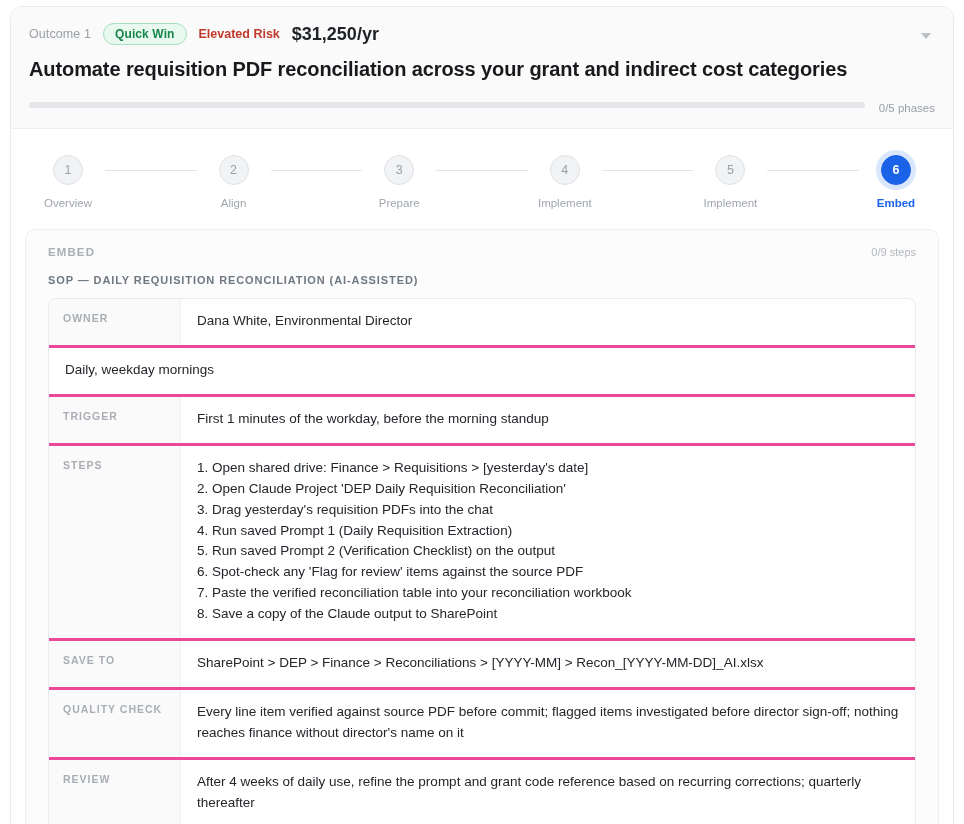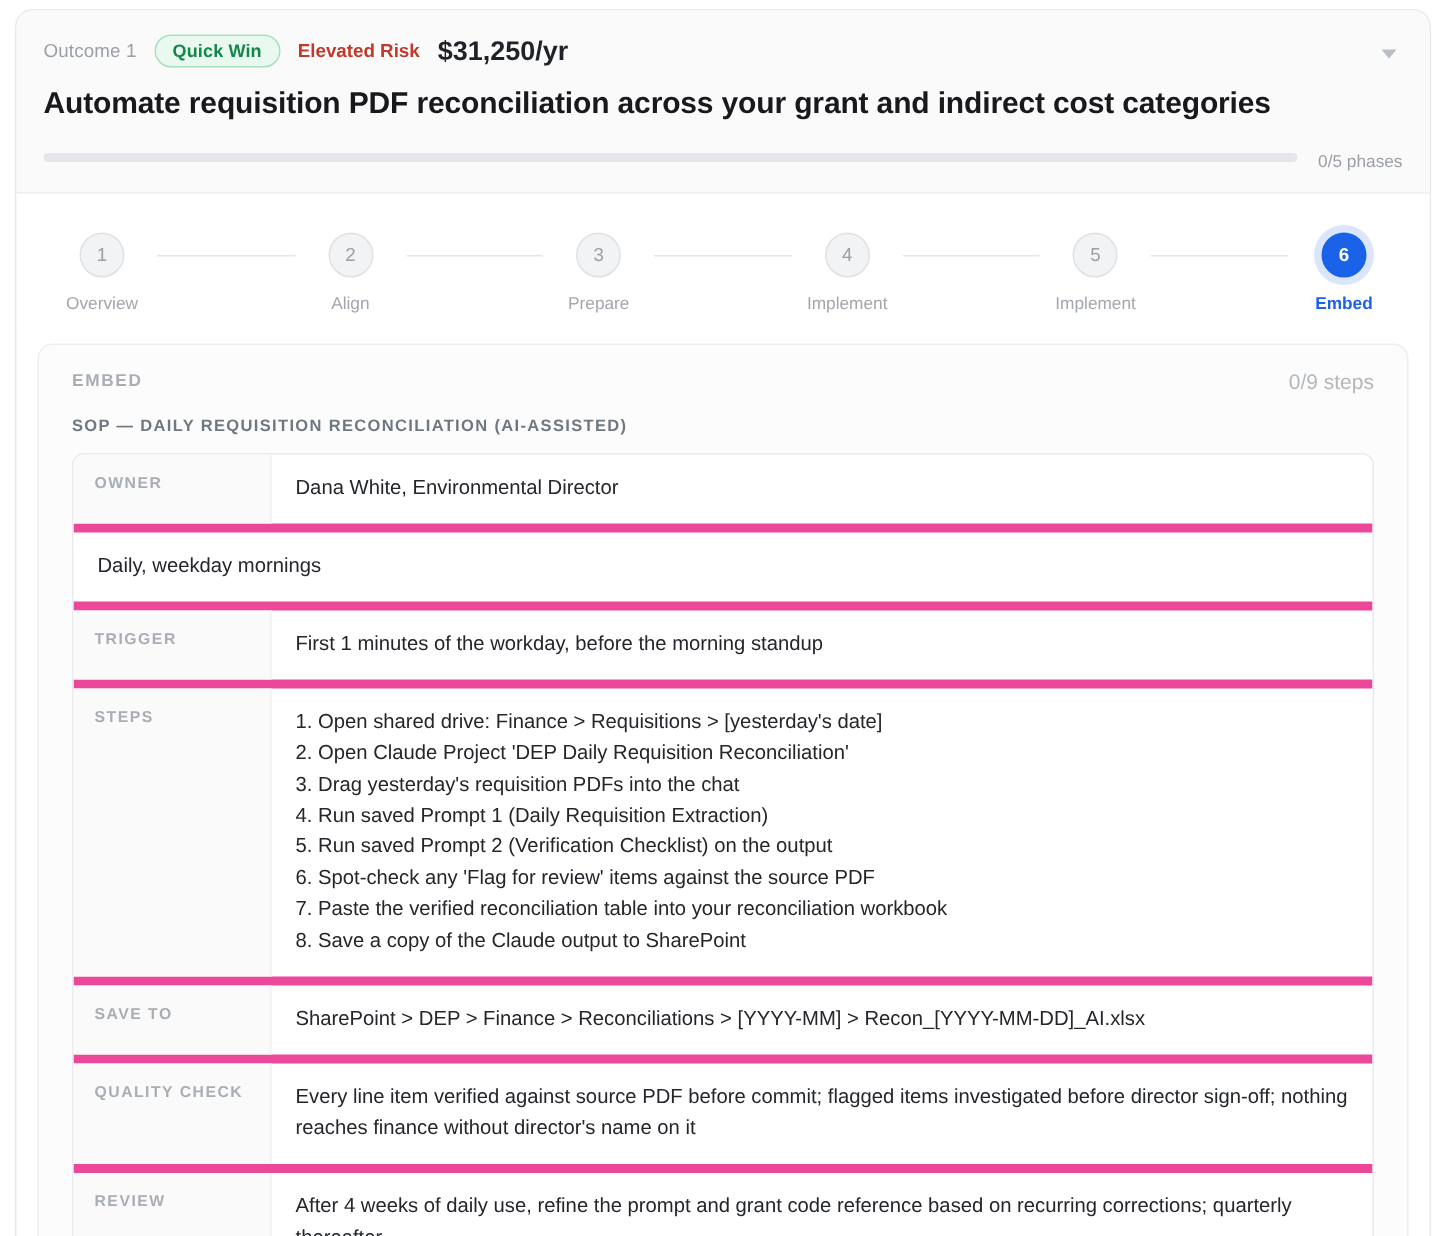"0/9 steps" .phase-steps-count { font-size: 14px -> 11px }
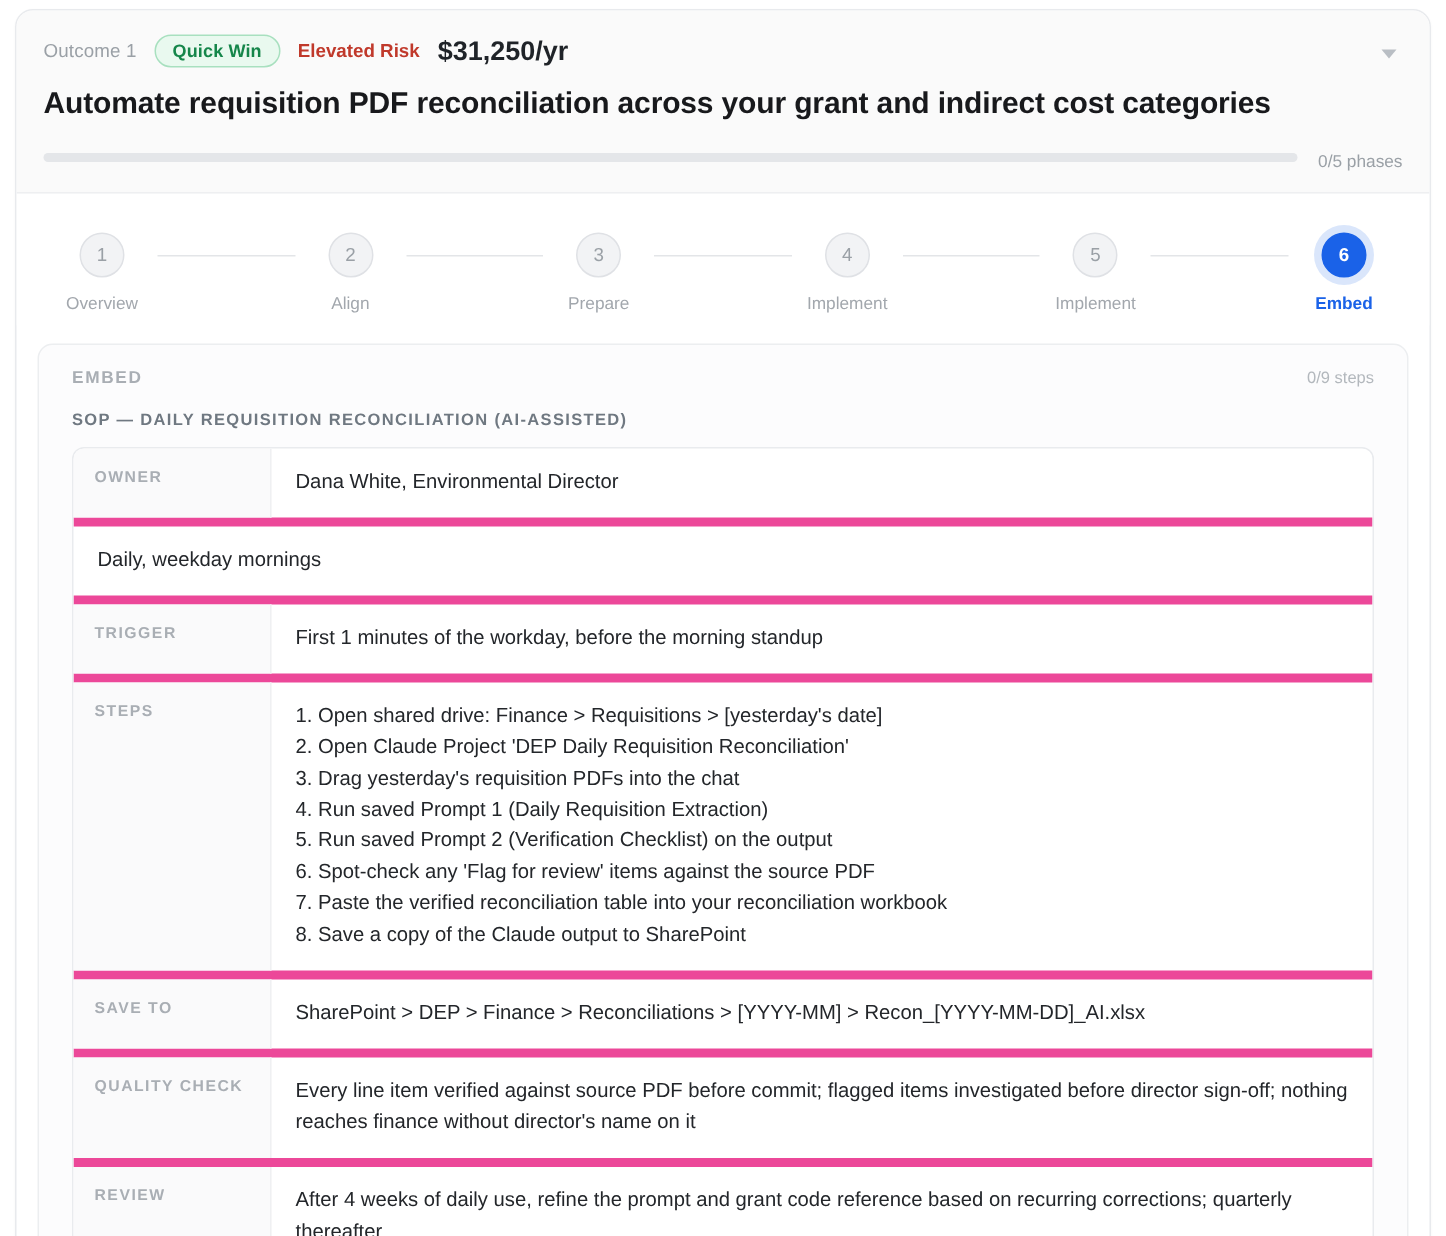"OWNER" .sop-row { border-bottom: 6px solid #ec4899 -> 3px solid #ec4899 }
